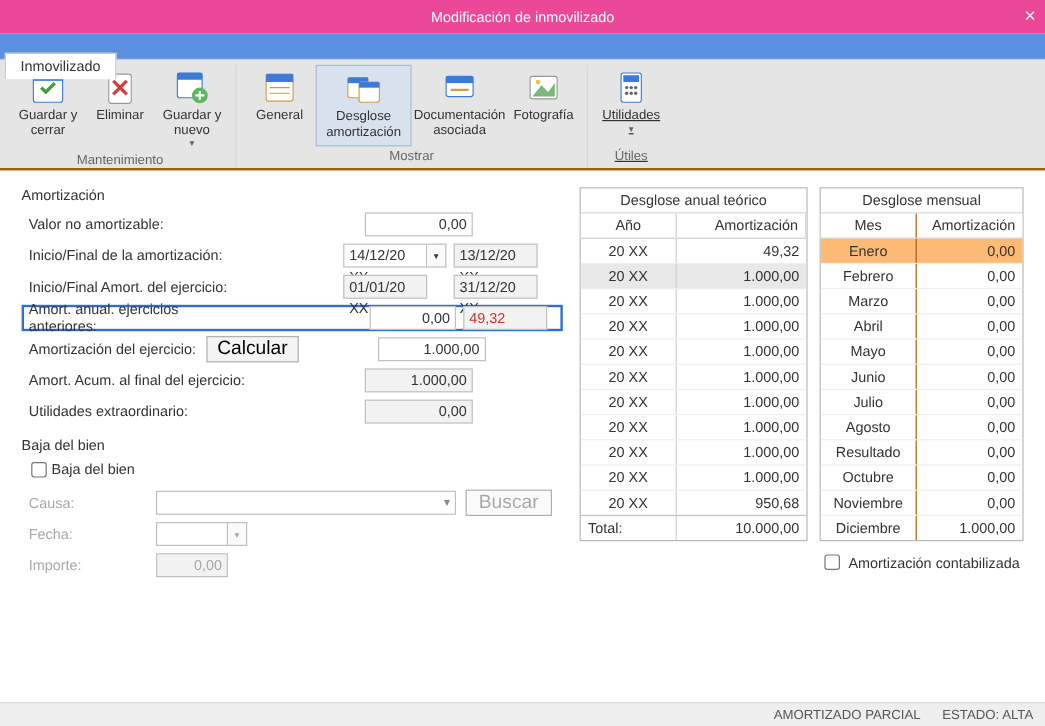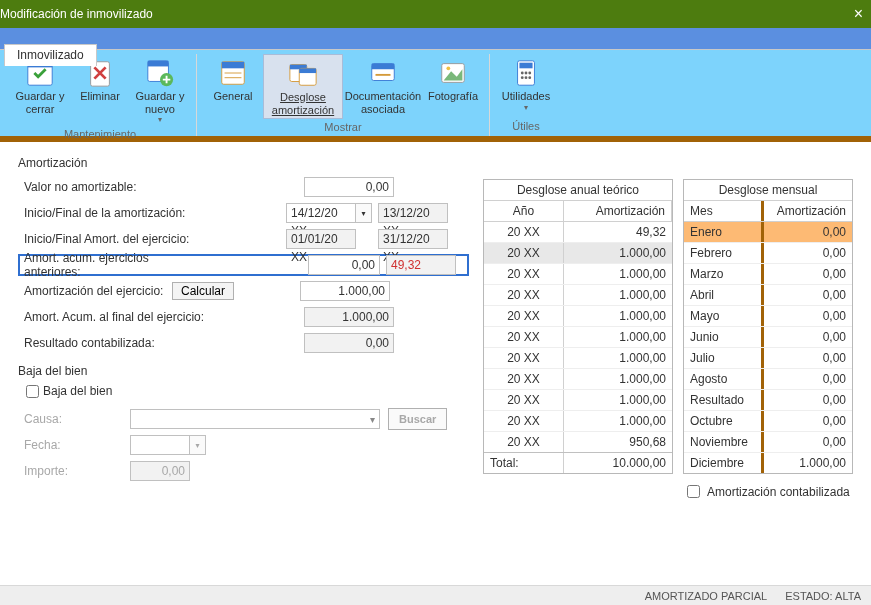"Modificación de inmovilizado" .titlebar { background: #4d7c0f -> #ec4899; text-align: none -> center }
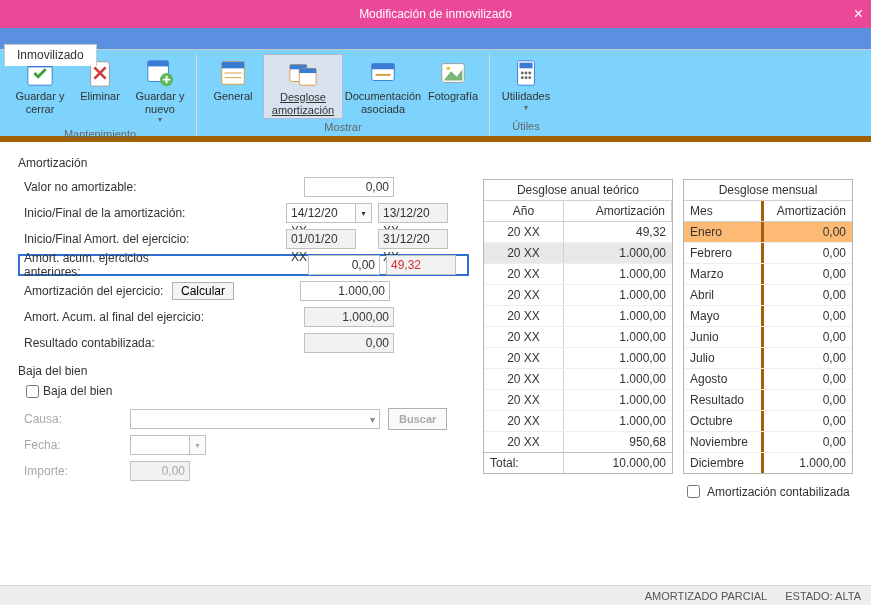"Guardar y cerrar" .ribbon { background: #7dd3fc -> #e5e5e5; border-bottom: 6px solid #a16207 -> 2px solid #a16207 }
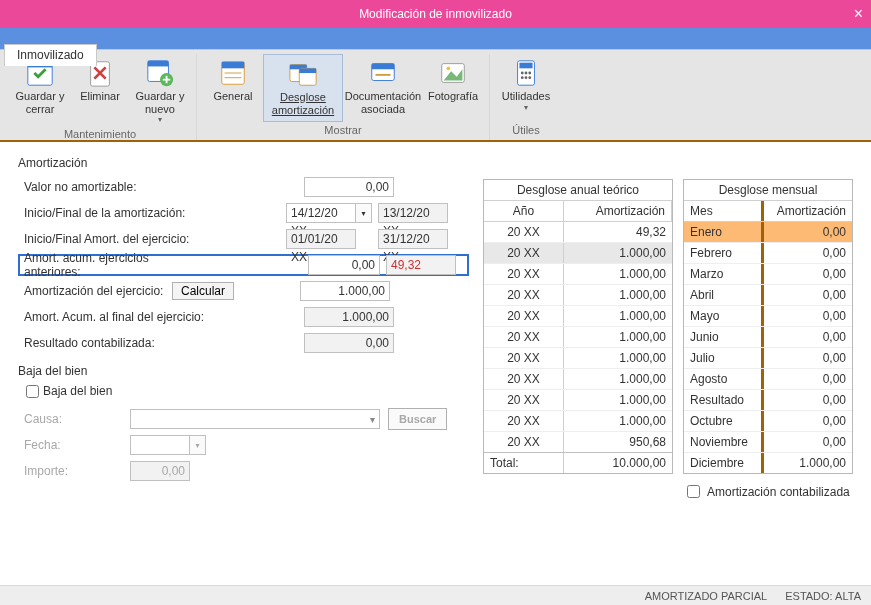"Desglose amortización" .ribbon-btn.selected { text-decoration: underline -> none }
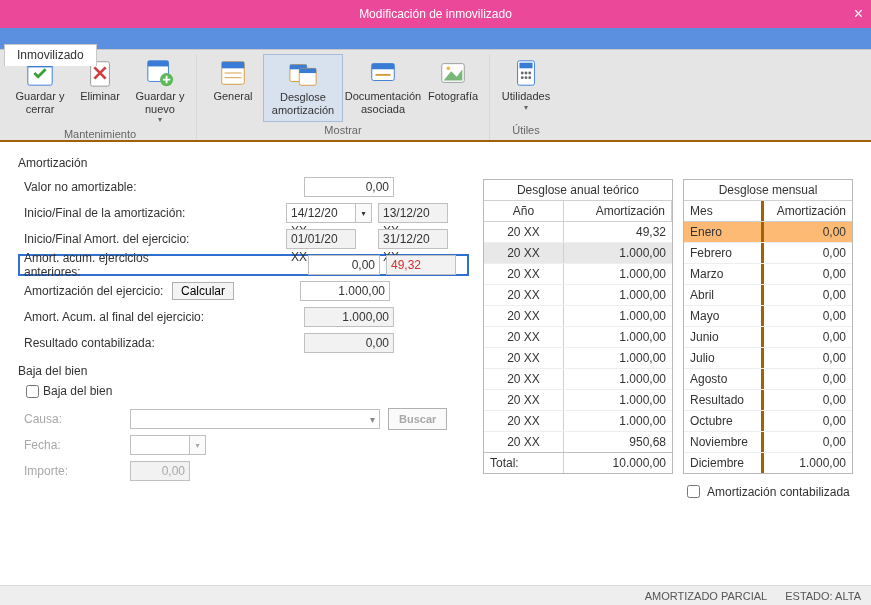"Utilidades" .ribbon-group:last-child { text-decoration: none -> underline }
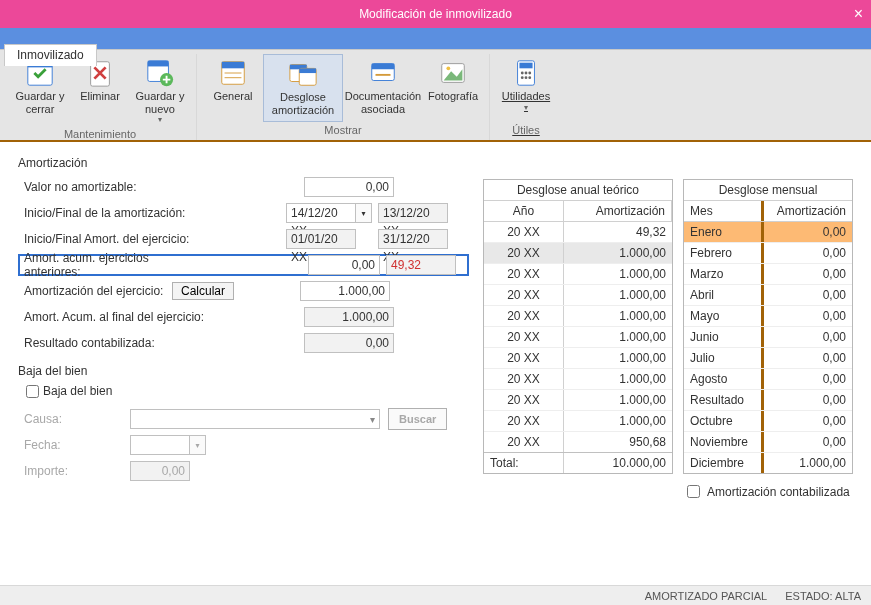"Desglose anual teórico" .tablebox { margin-top: 23px -> none }
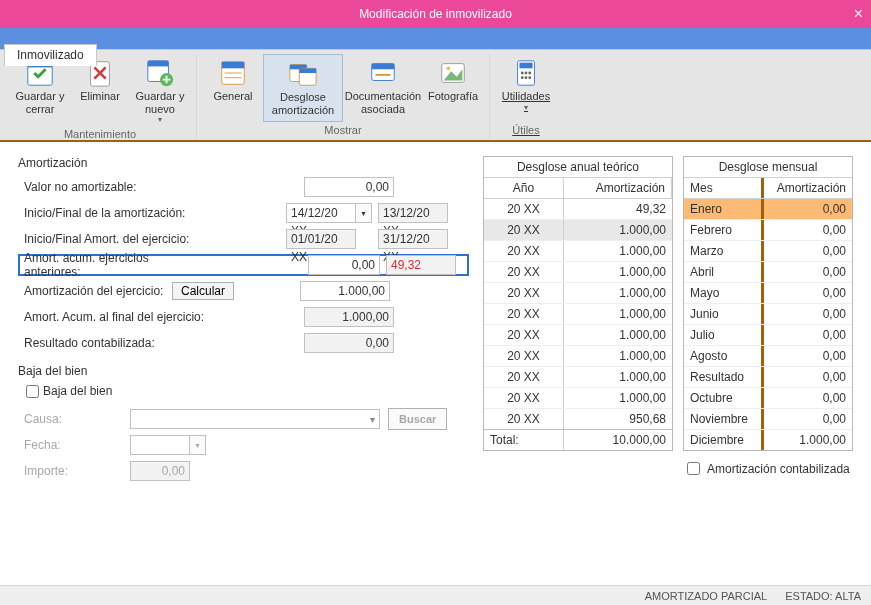"Mes" .monthly .c1 { border-right: 3px solid #a16207 -> 1px solid #a16207; text-align: left -> center }
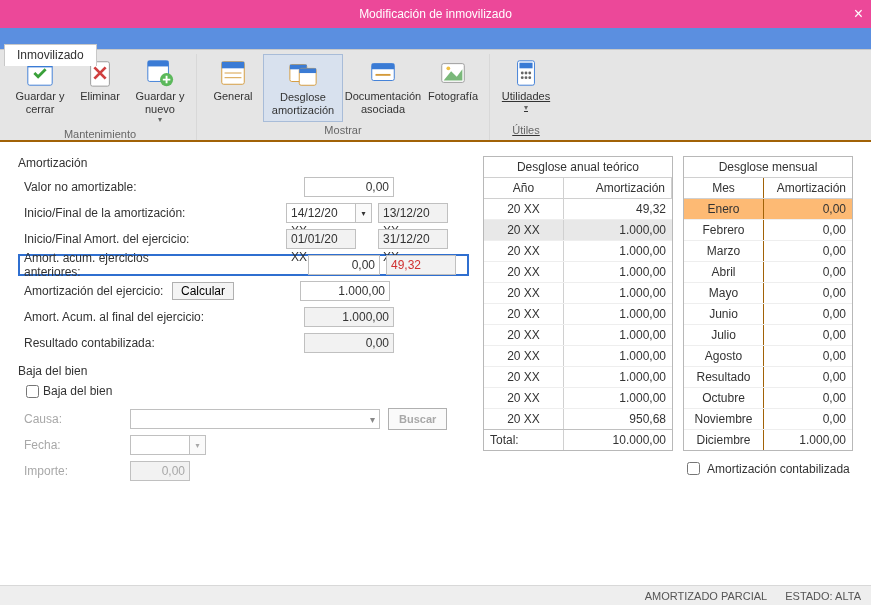"Amort. acum. ejercicios anteriores:" label { text: acum -> anual }
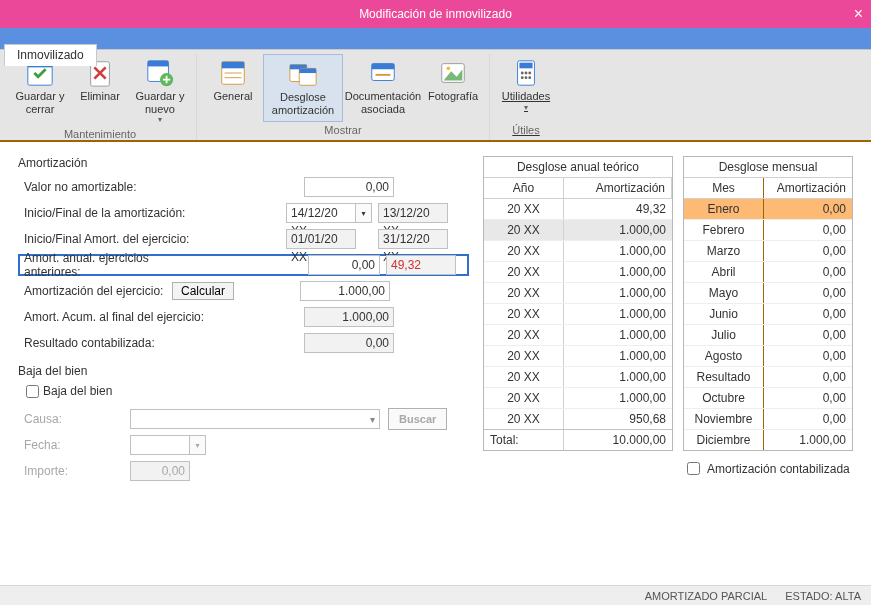"Calcular" .calc-btn { font-size: 12px -> 16px }
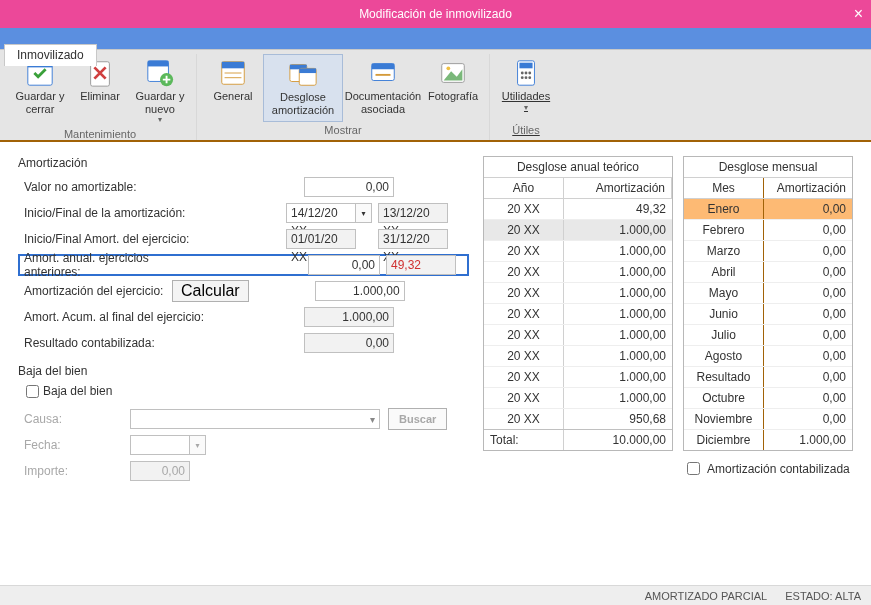"Resultado contabilizada:" label { text: Resultado contabilizada -> Utilidades extraordinario }
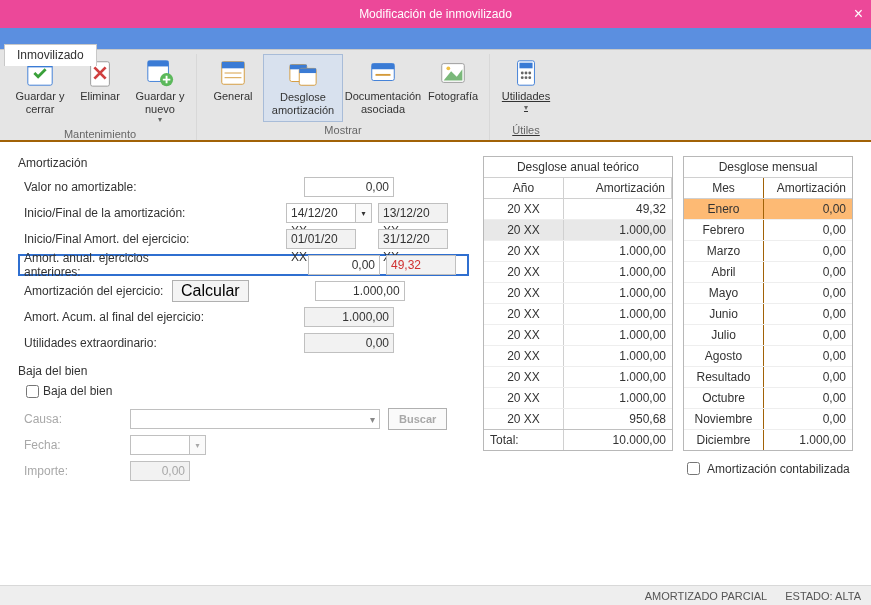"Buscar" .btn { font-size: 11px -> 16px; font-weight: bold -> none }
